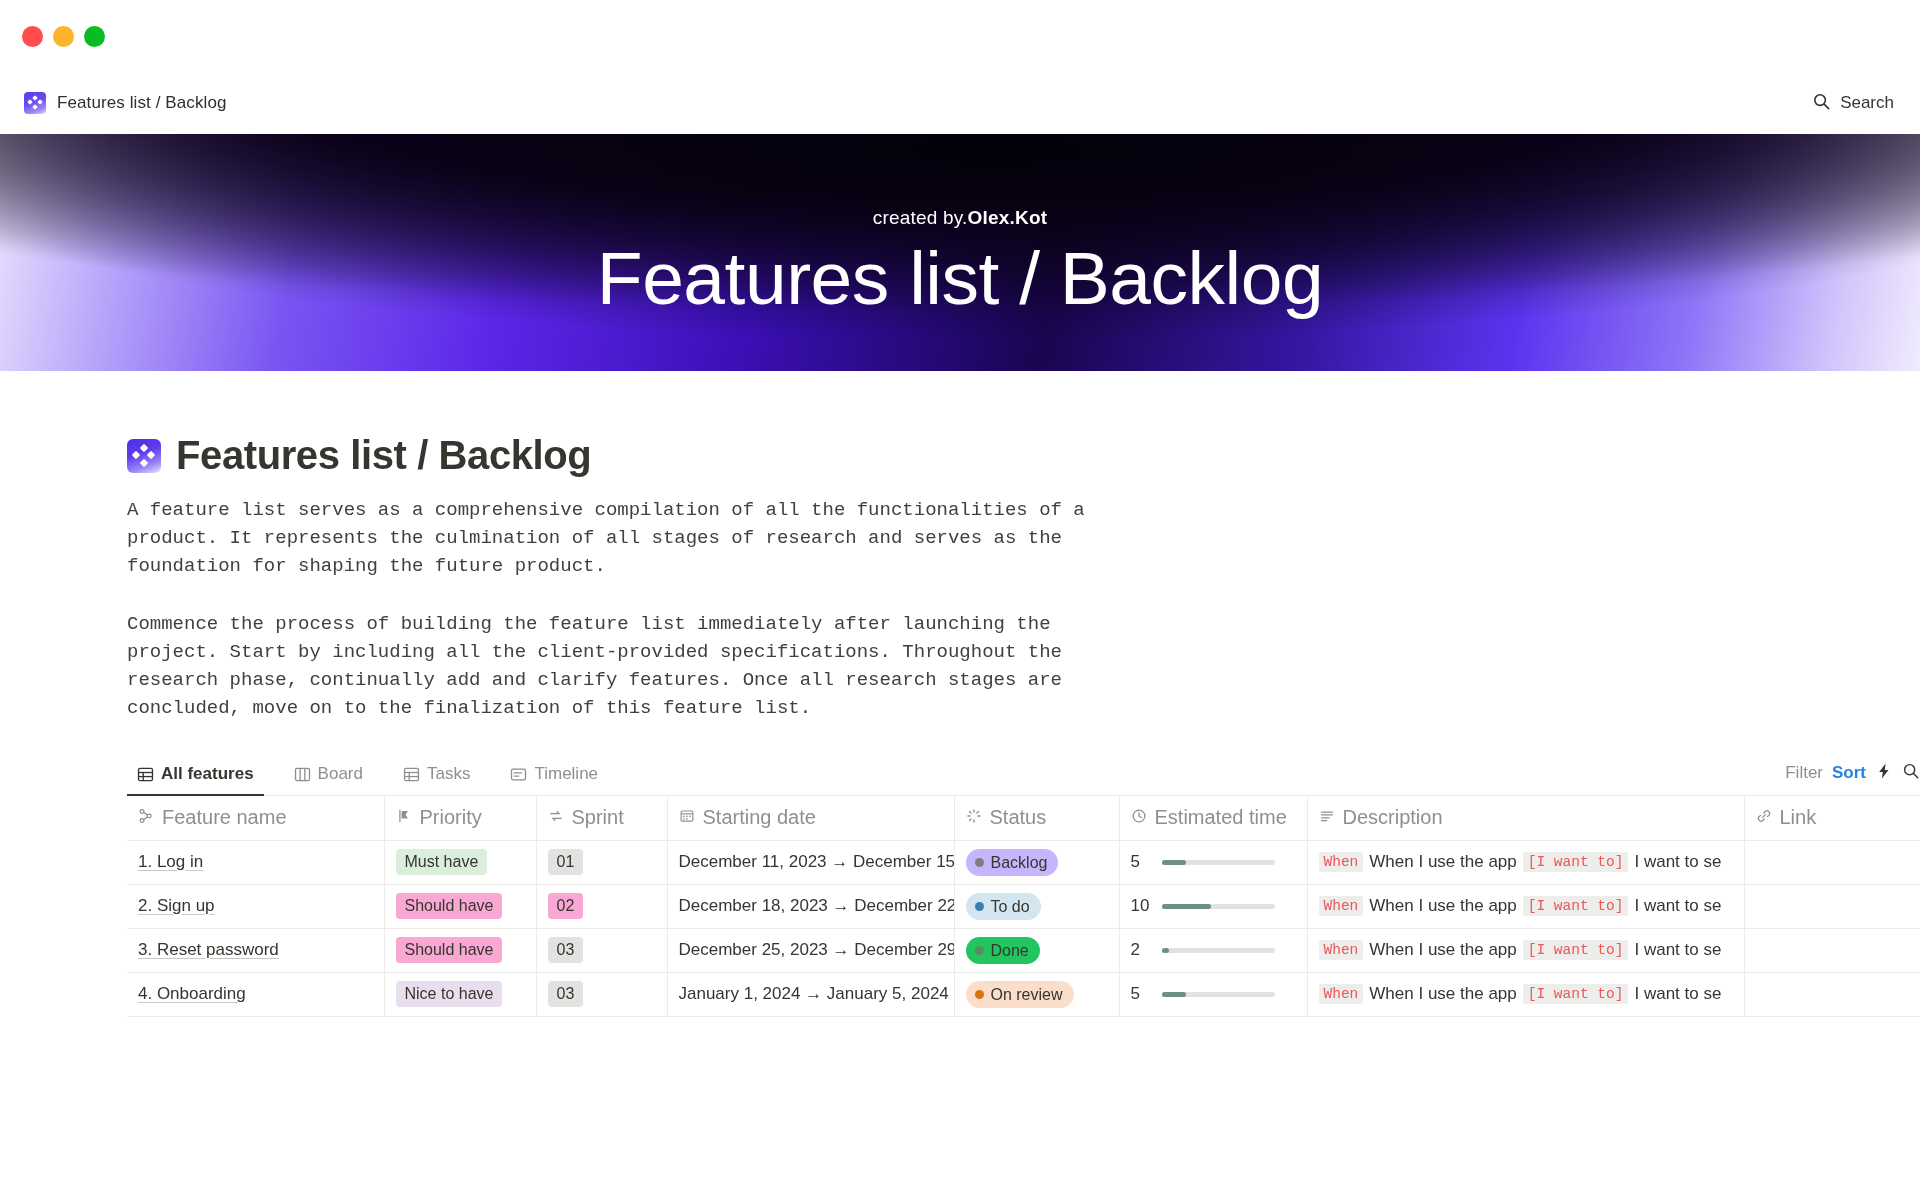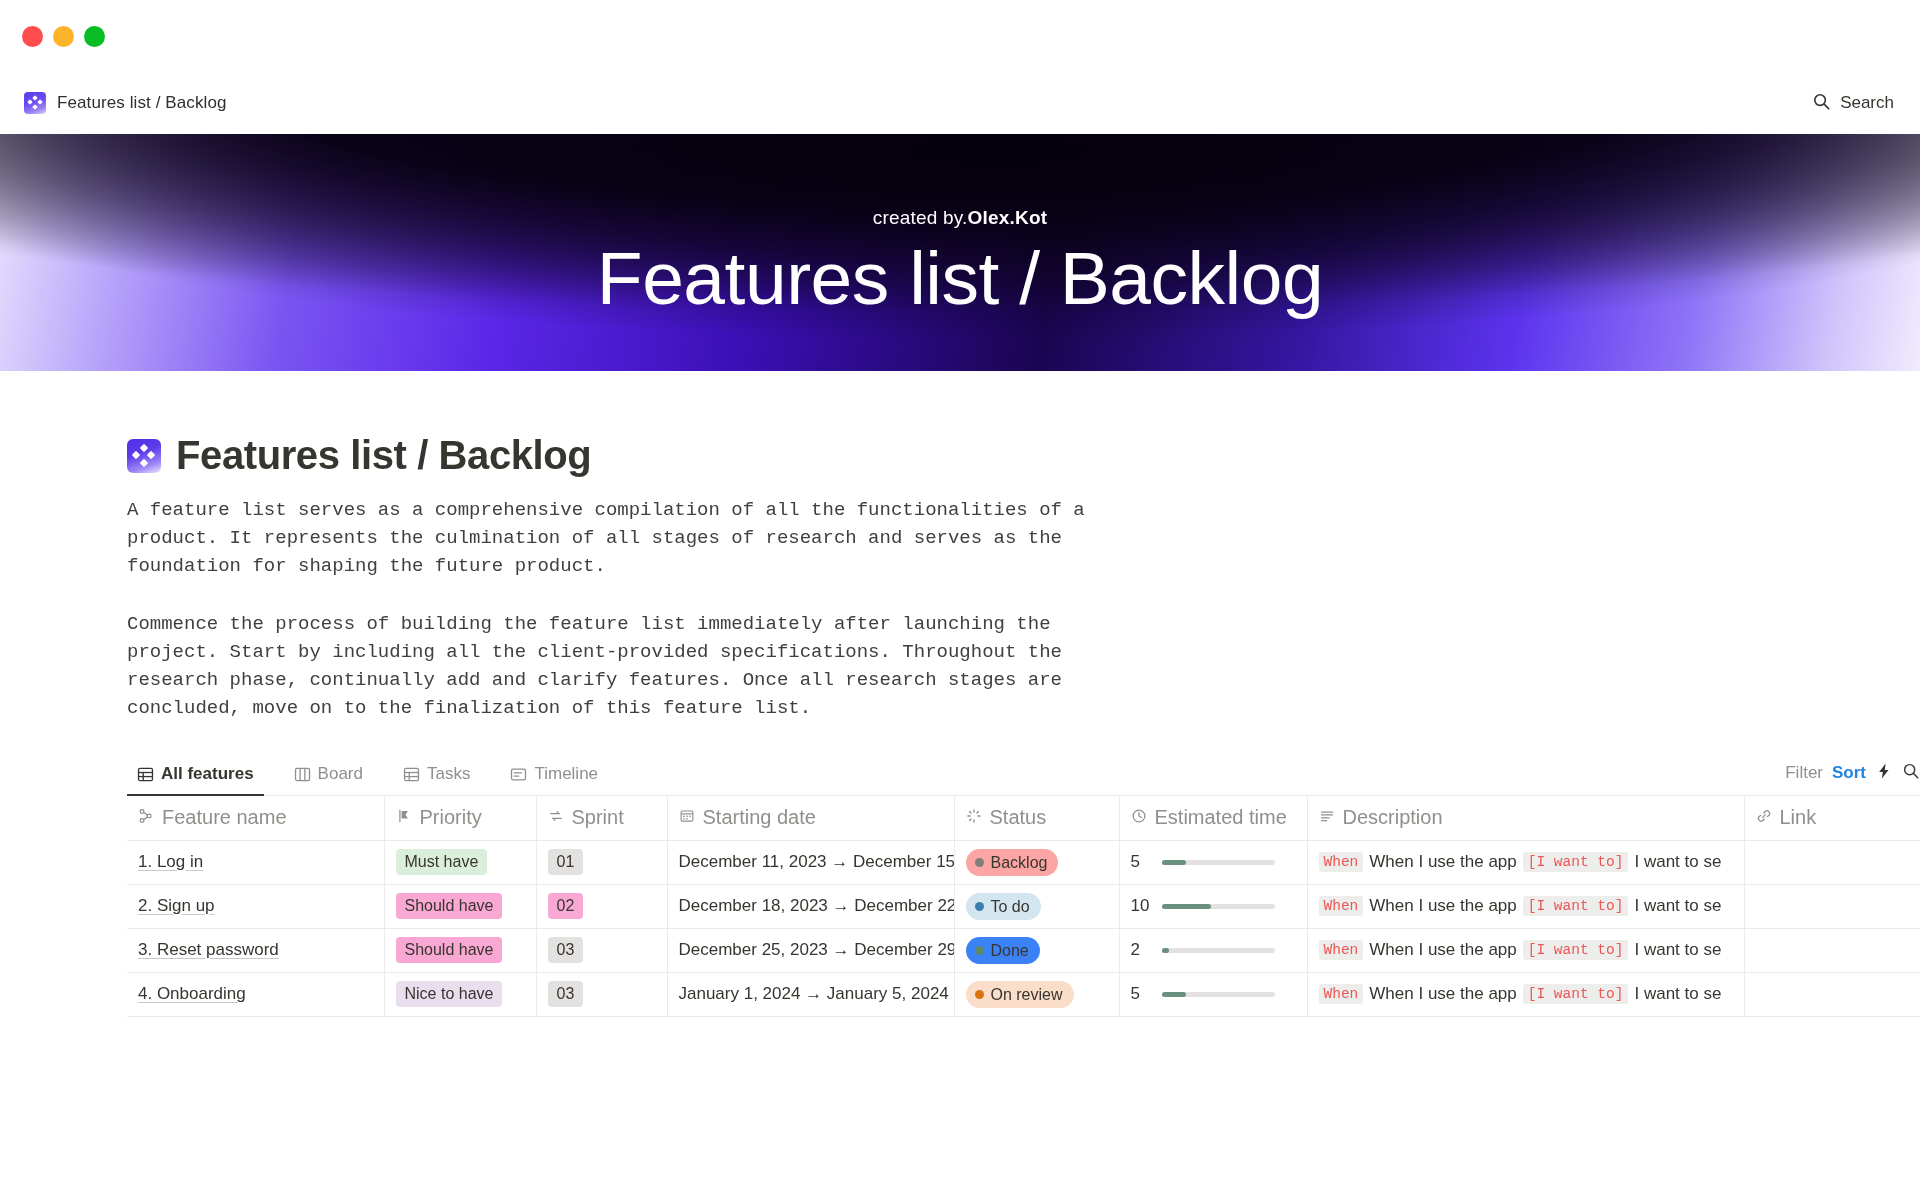"Backlog" .pill.gray { background: #fca5a5 -> #c4b5fd }
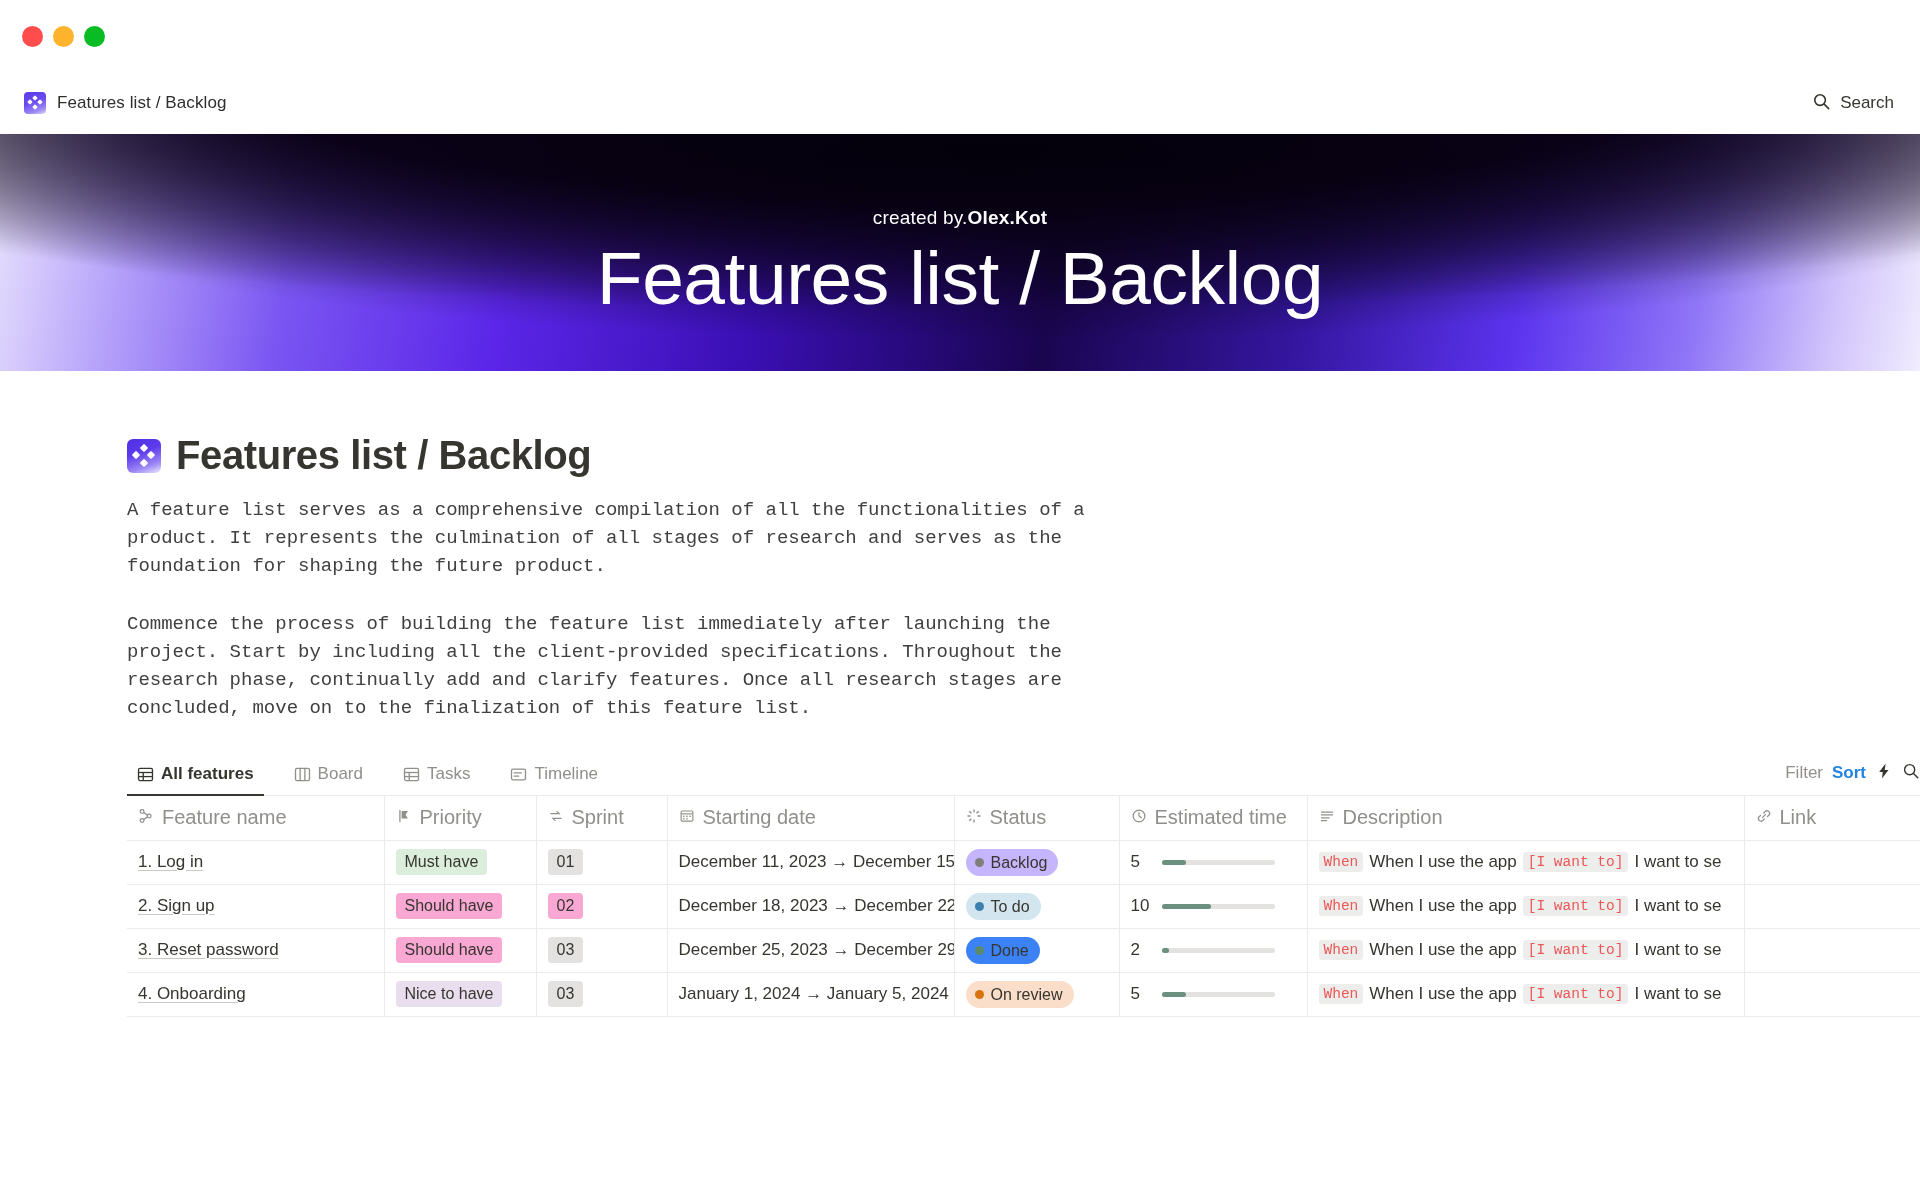"Done" .pill.green { background: #3b82f6 -> #22c55e }
